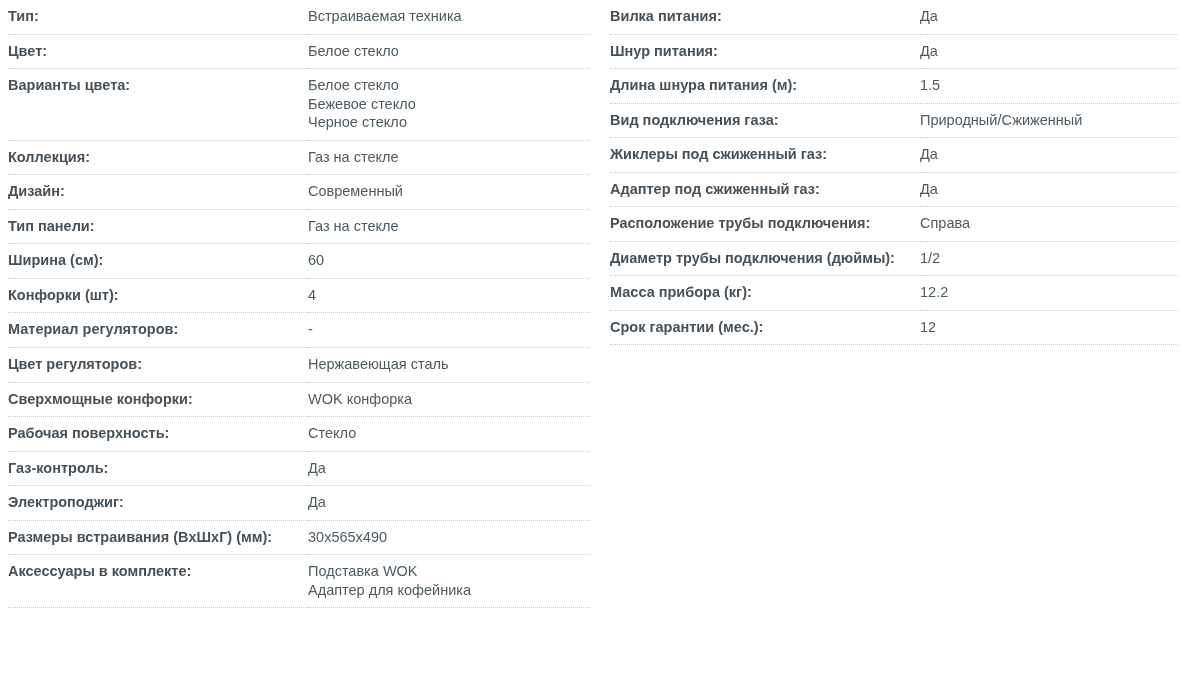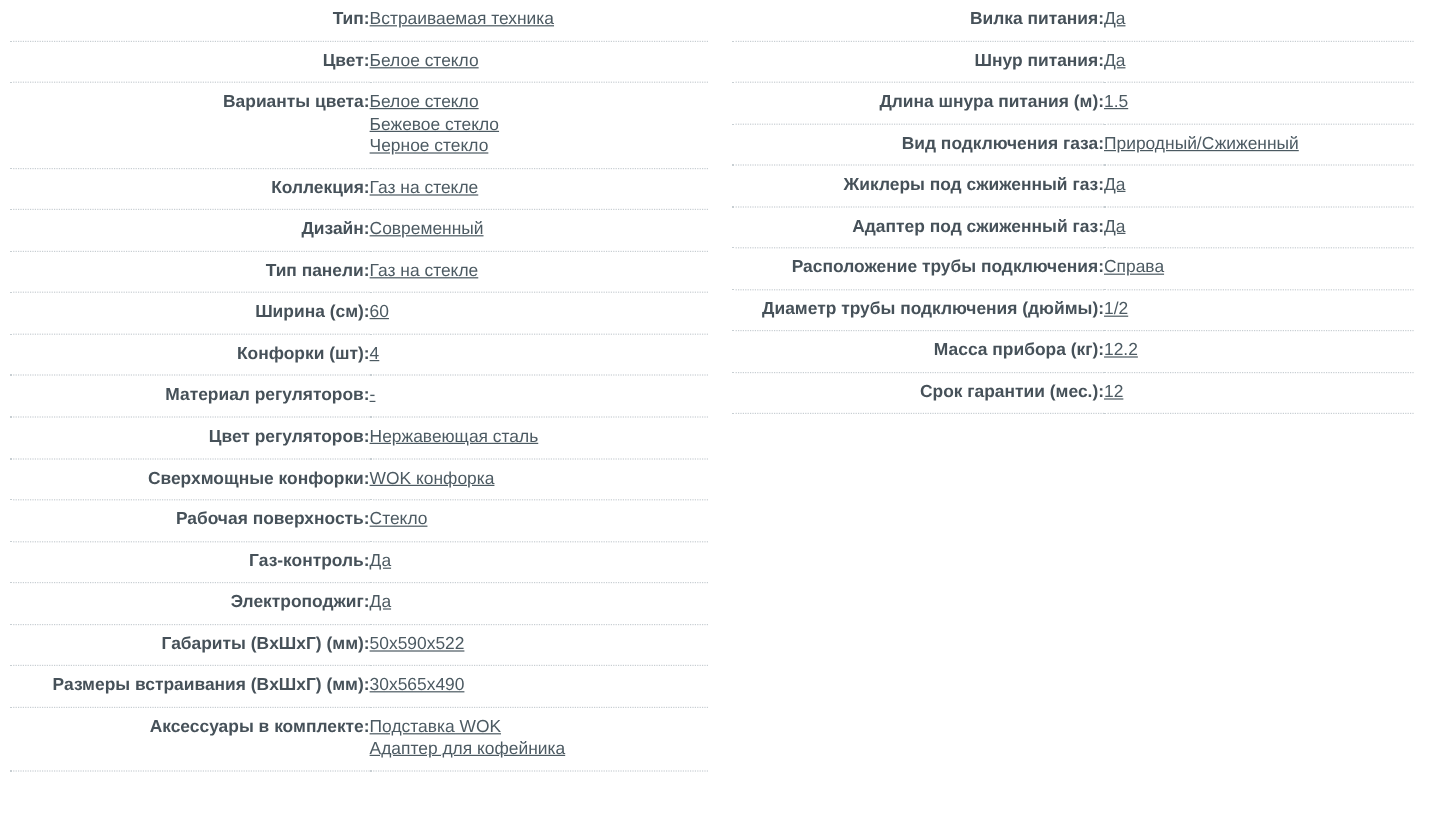"Тип:" td.spec-name { text-align: right -> none }
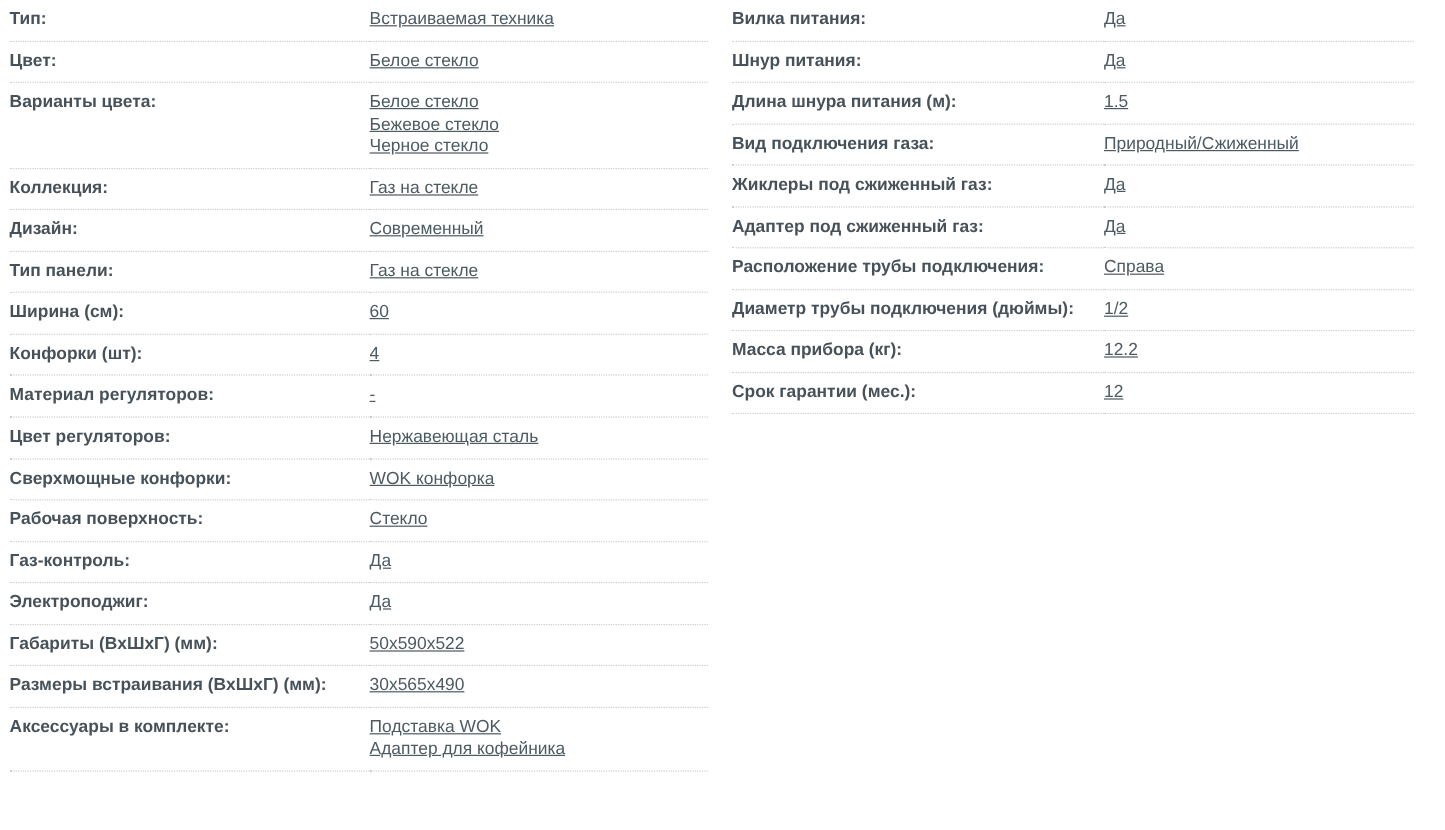"Встраиваемая техника" .spec-value .val-line { text-decoration: underline -> none }
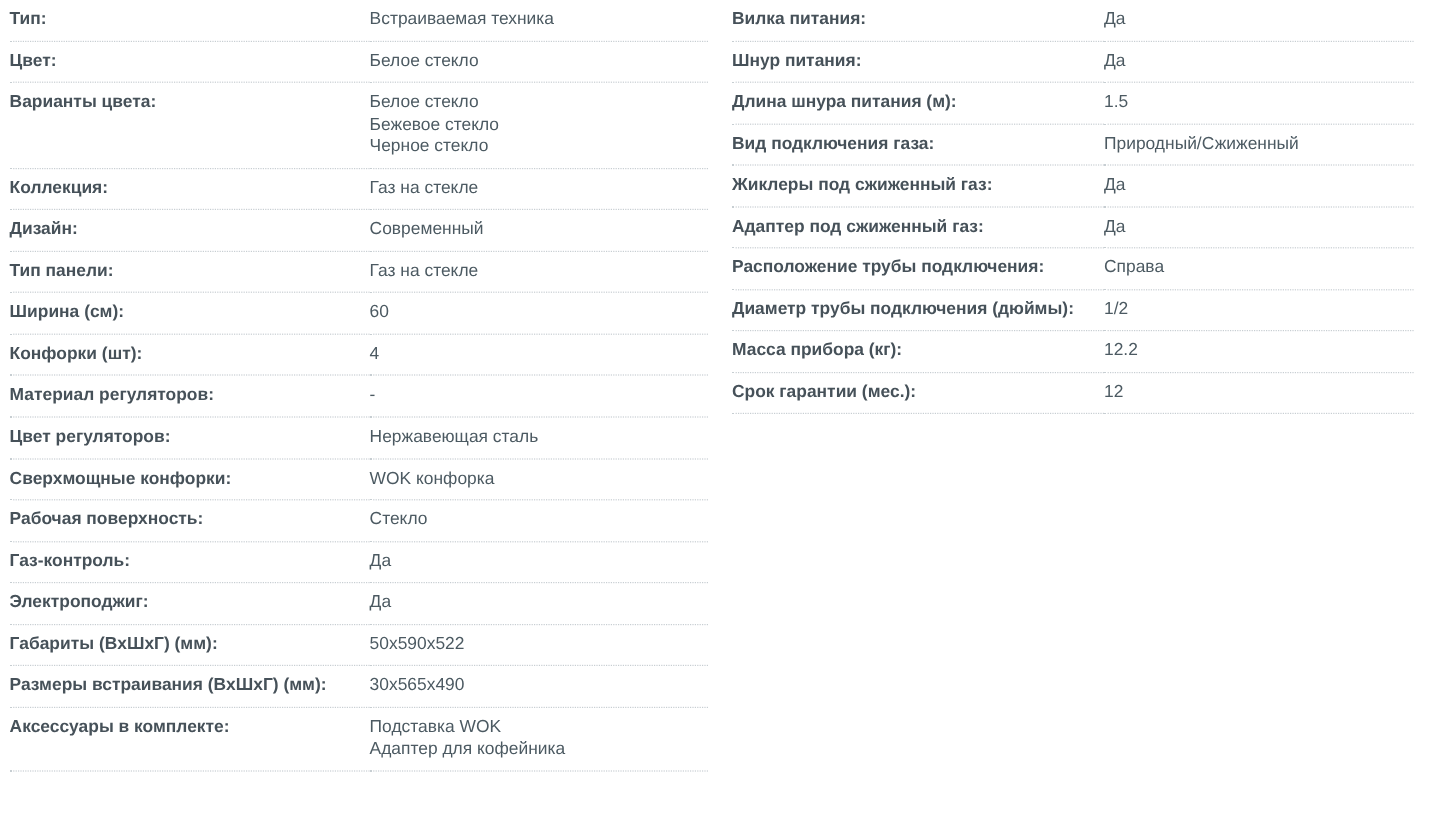"Габариты (ВxШxГ) (мм):" tr { html: <tr> <td>Габариты (ВxШxГ) (мм):</td> <td> <span>50x590x522</span> </td> </tr> -> none }
